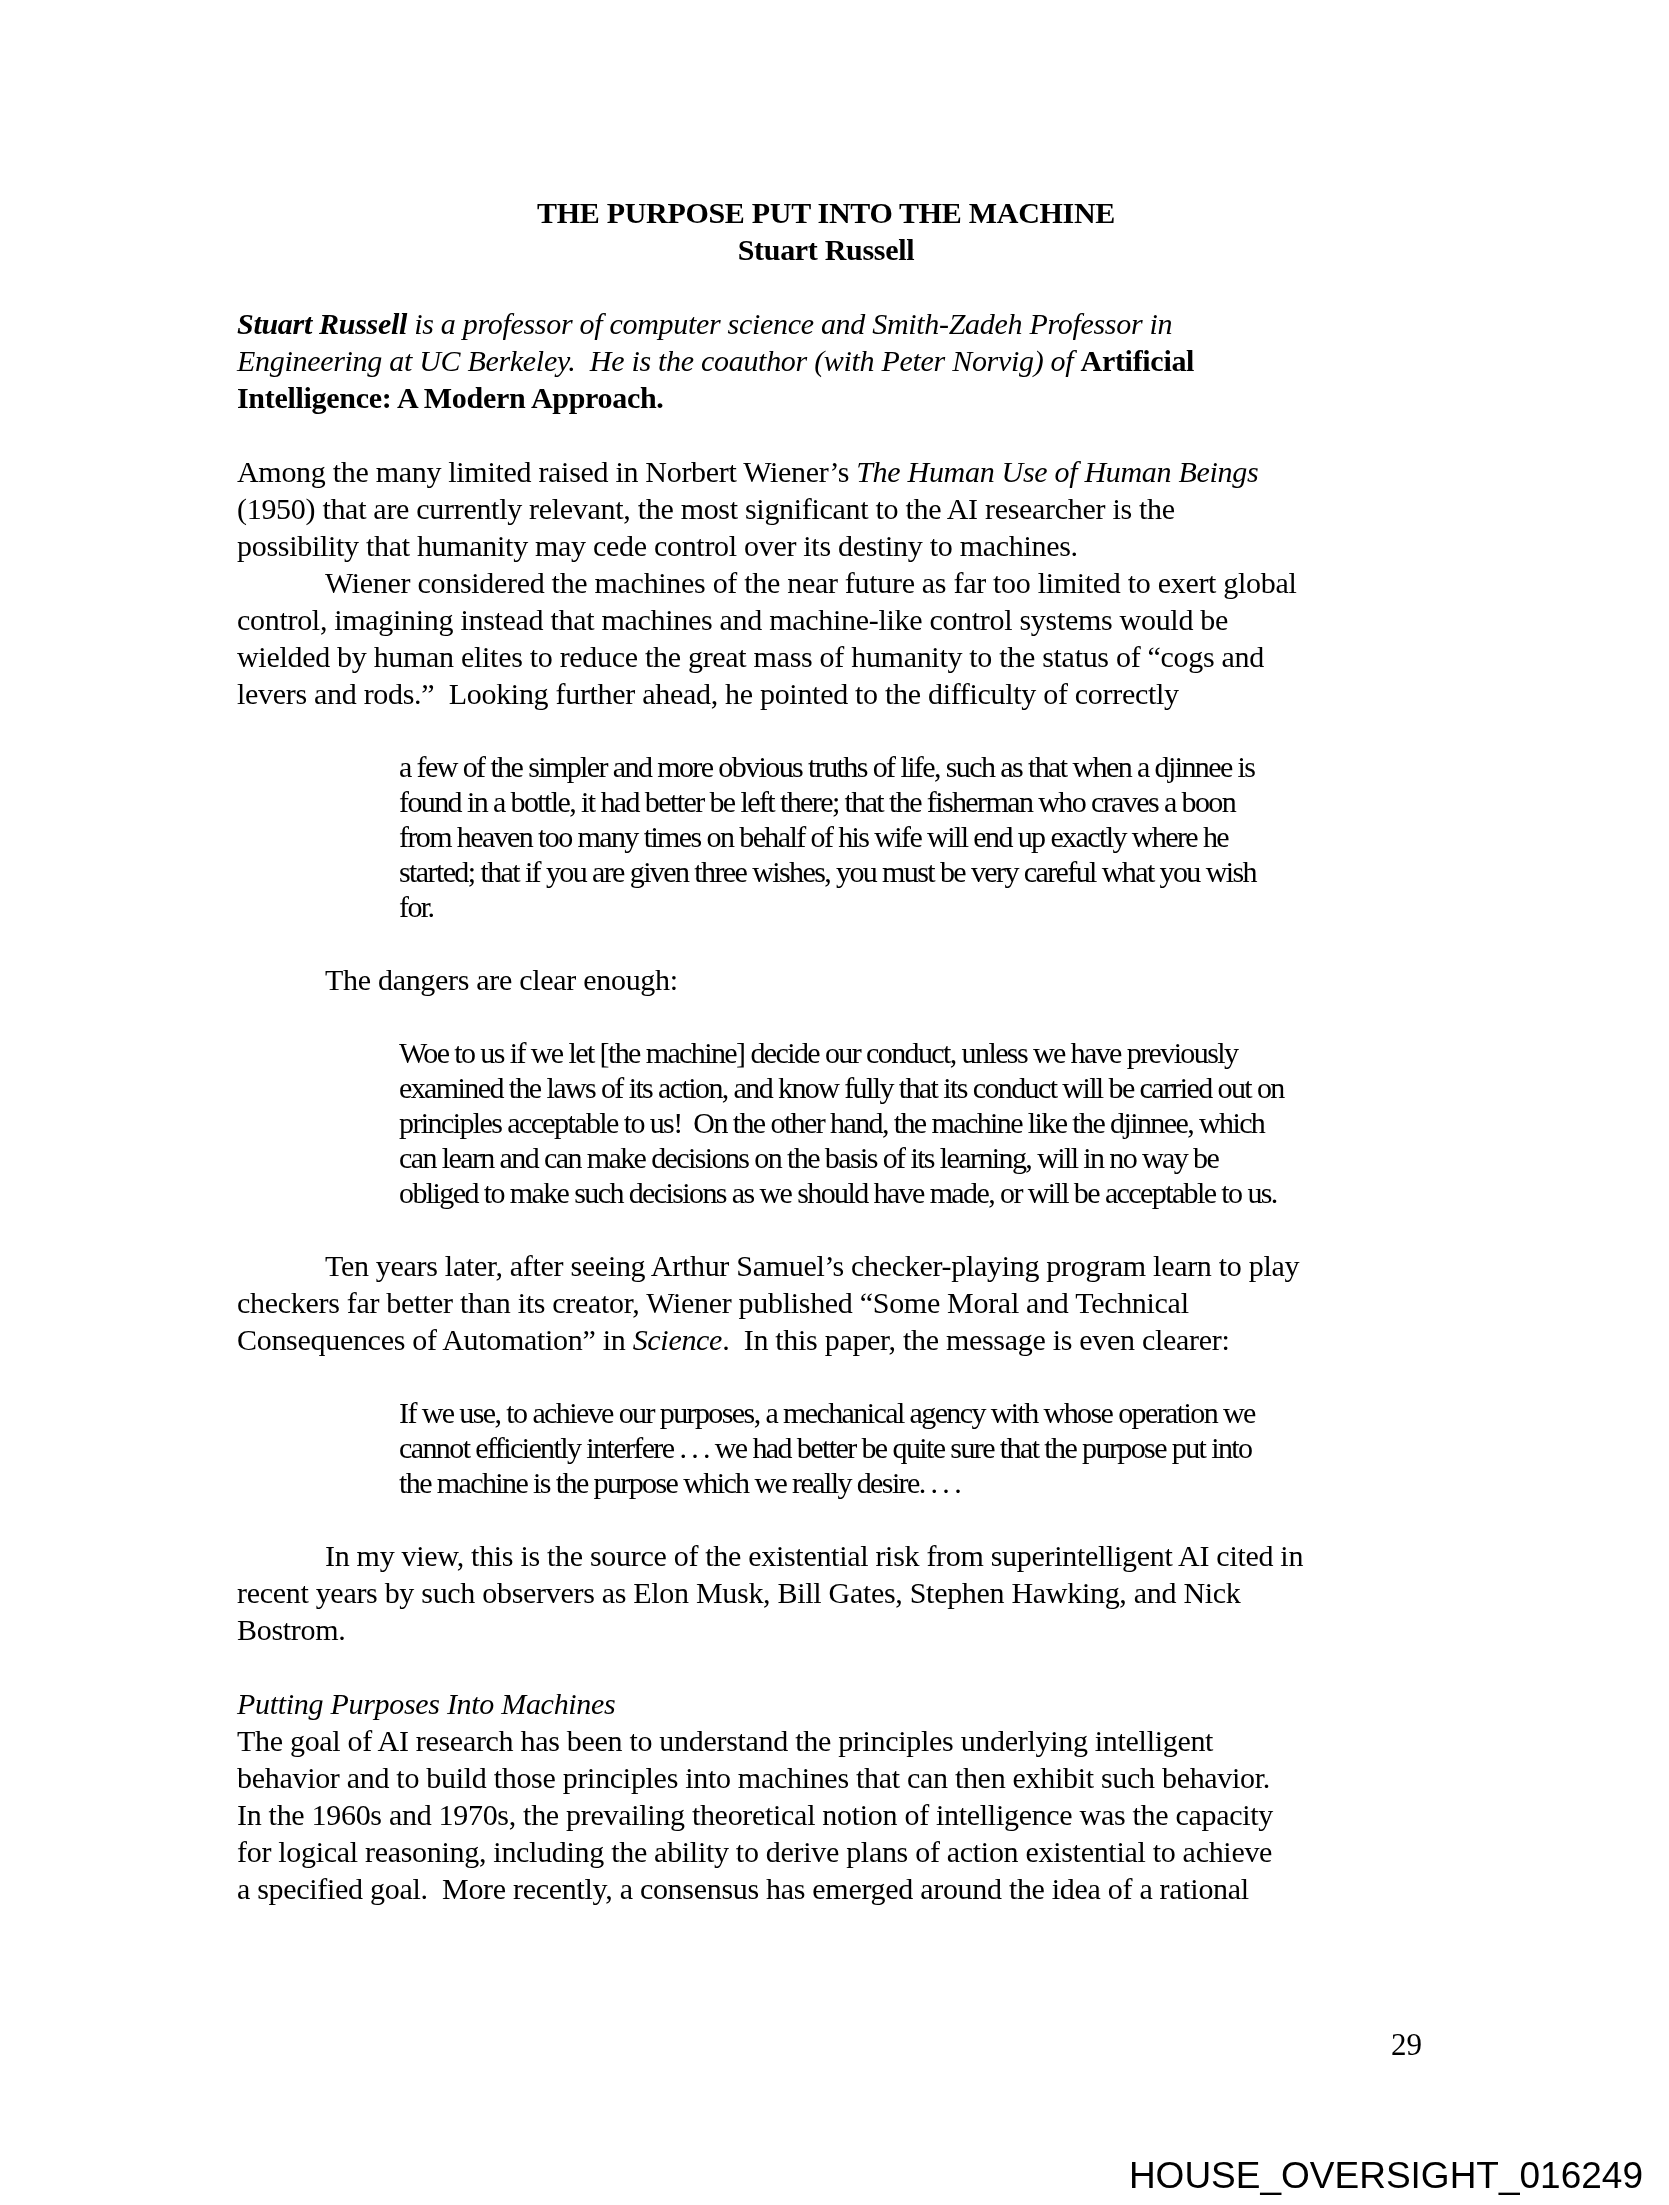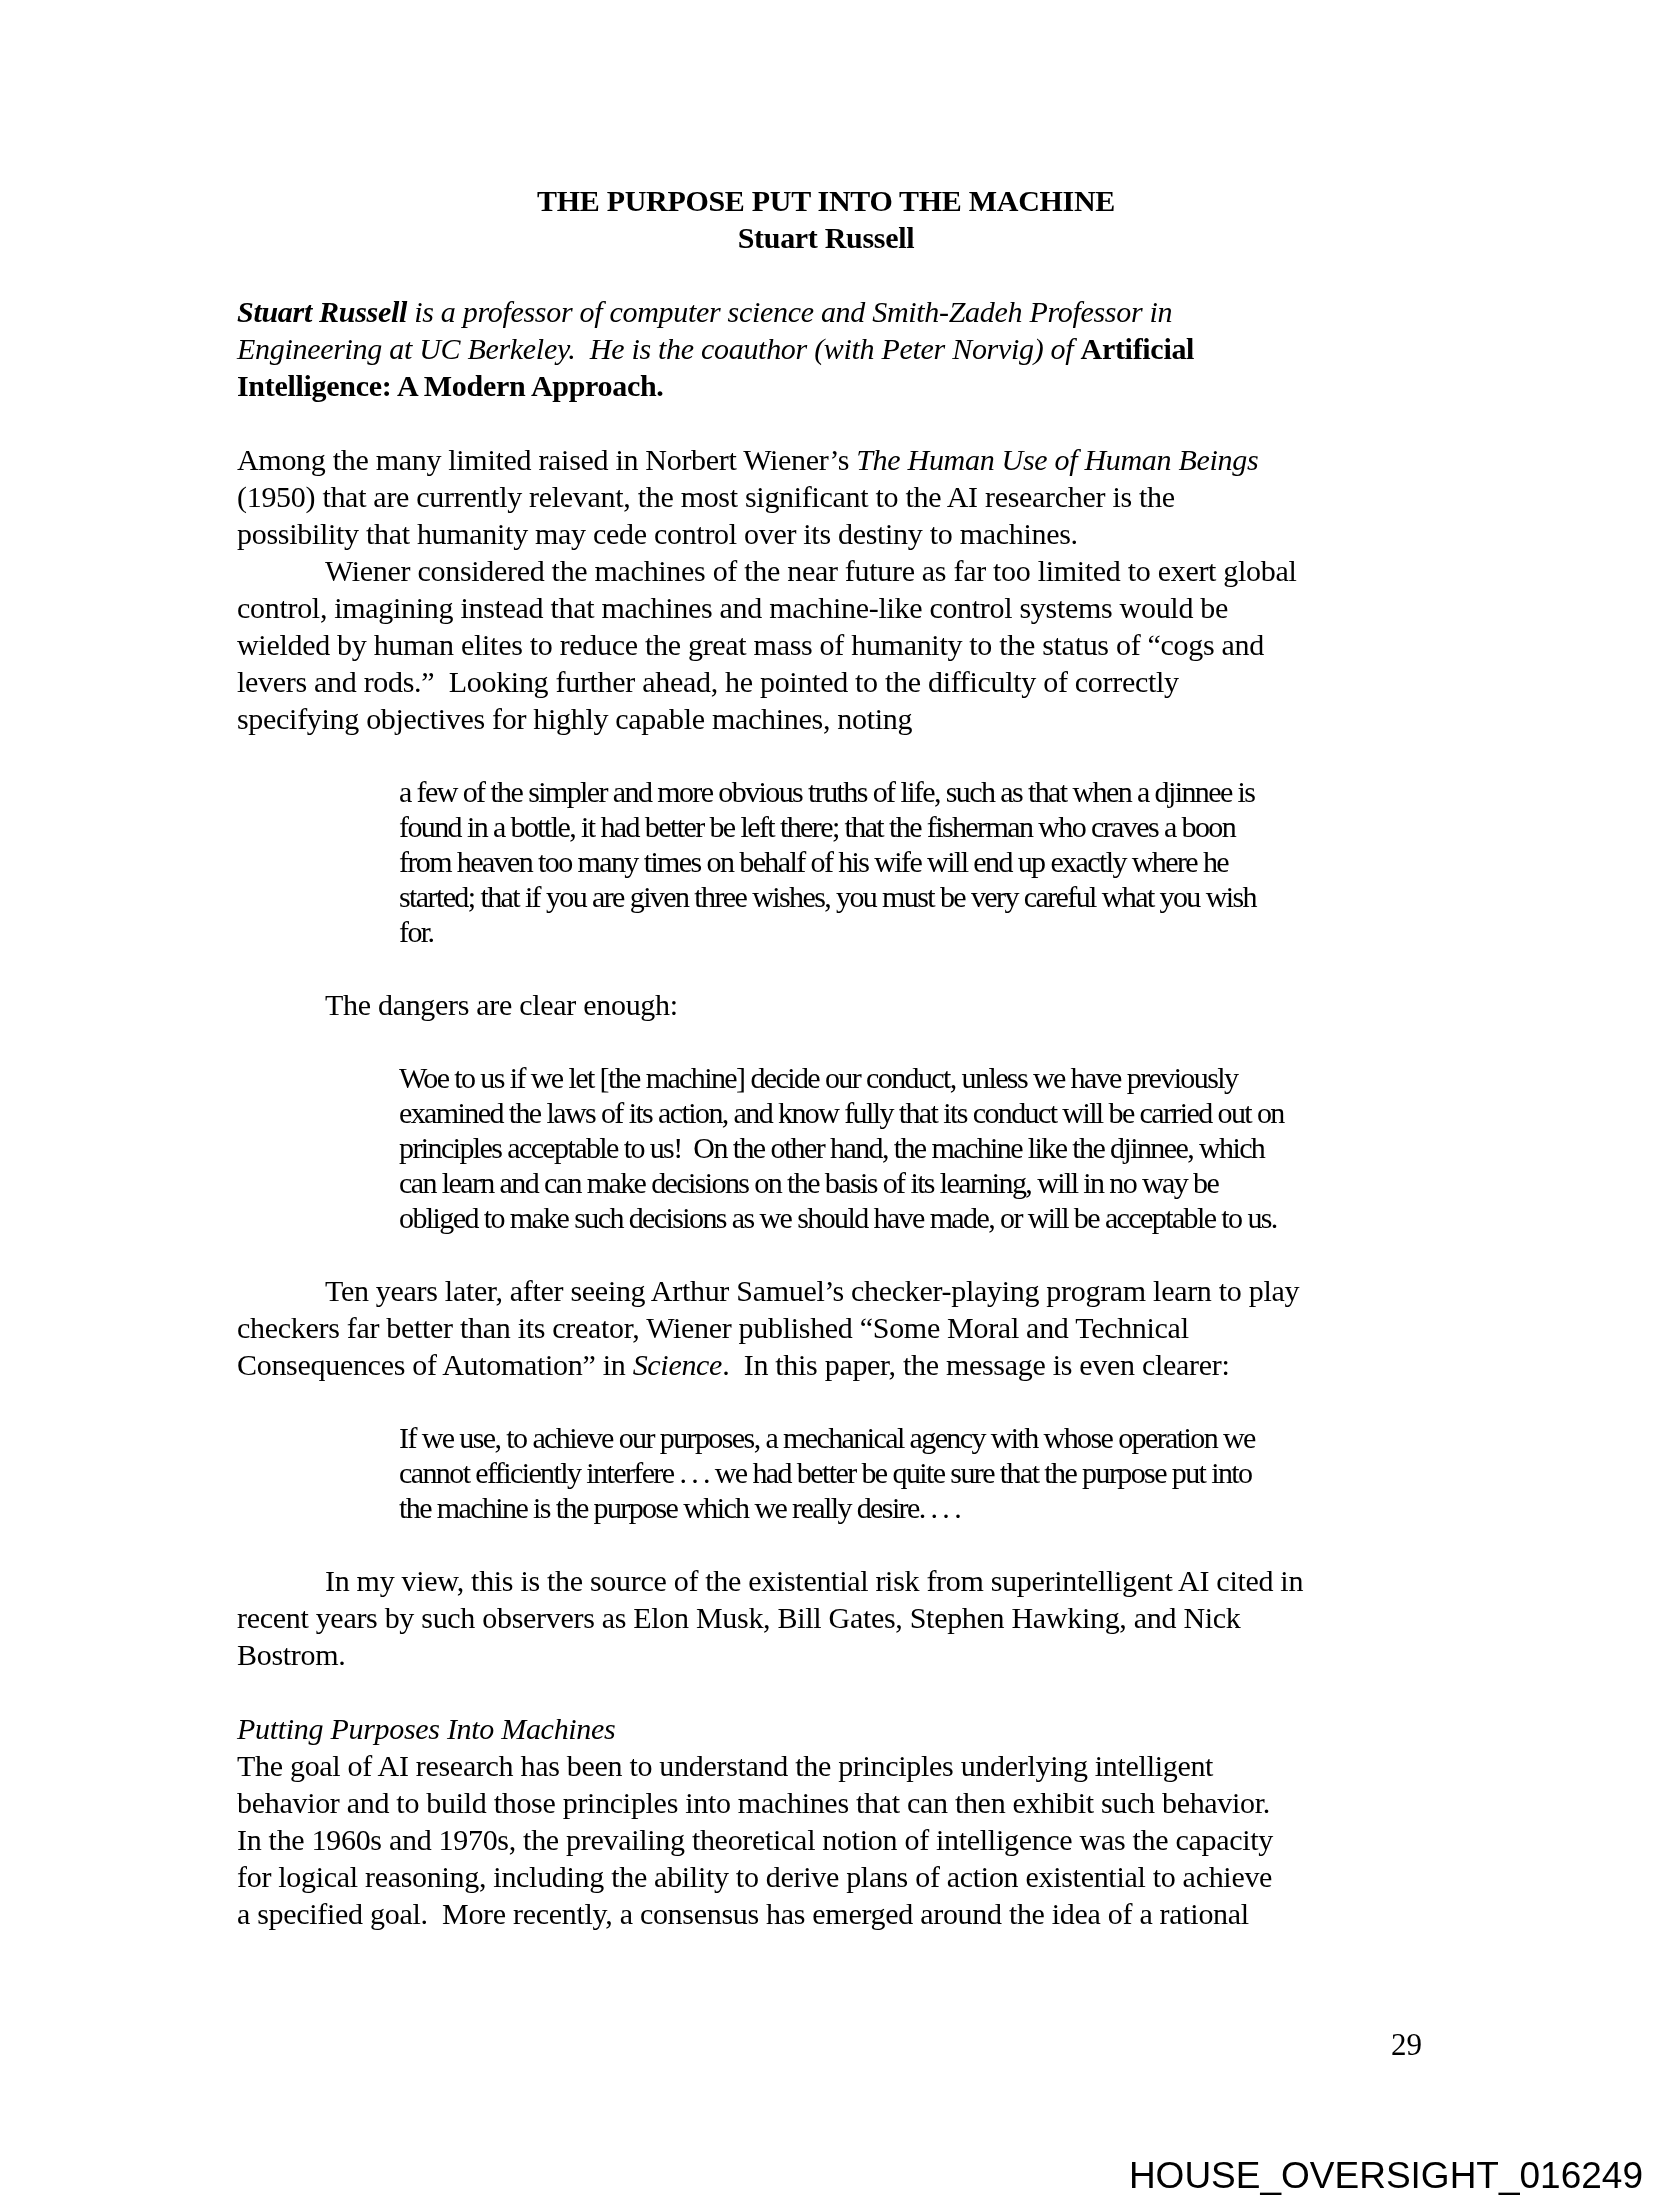"THE PURPOSE PUT INTO THE" .content { top: 182px -> 194px }
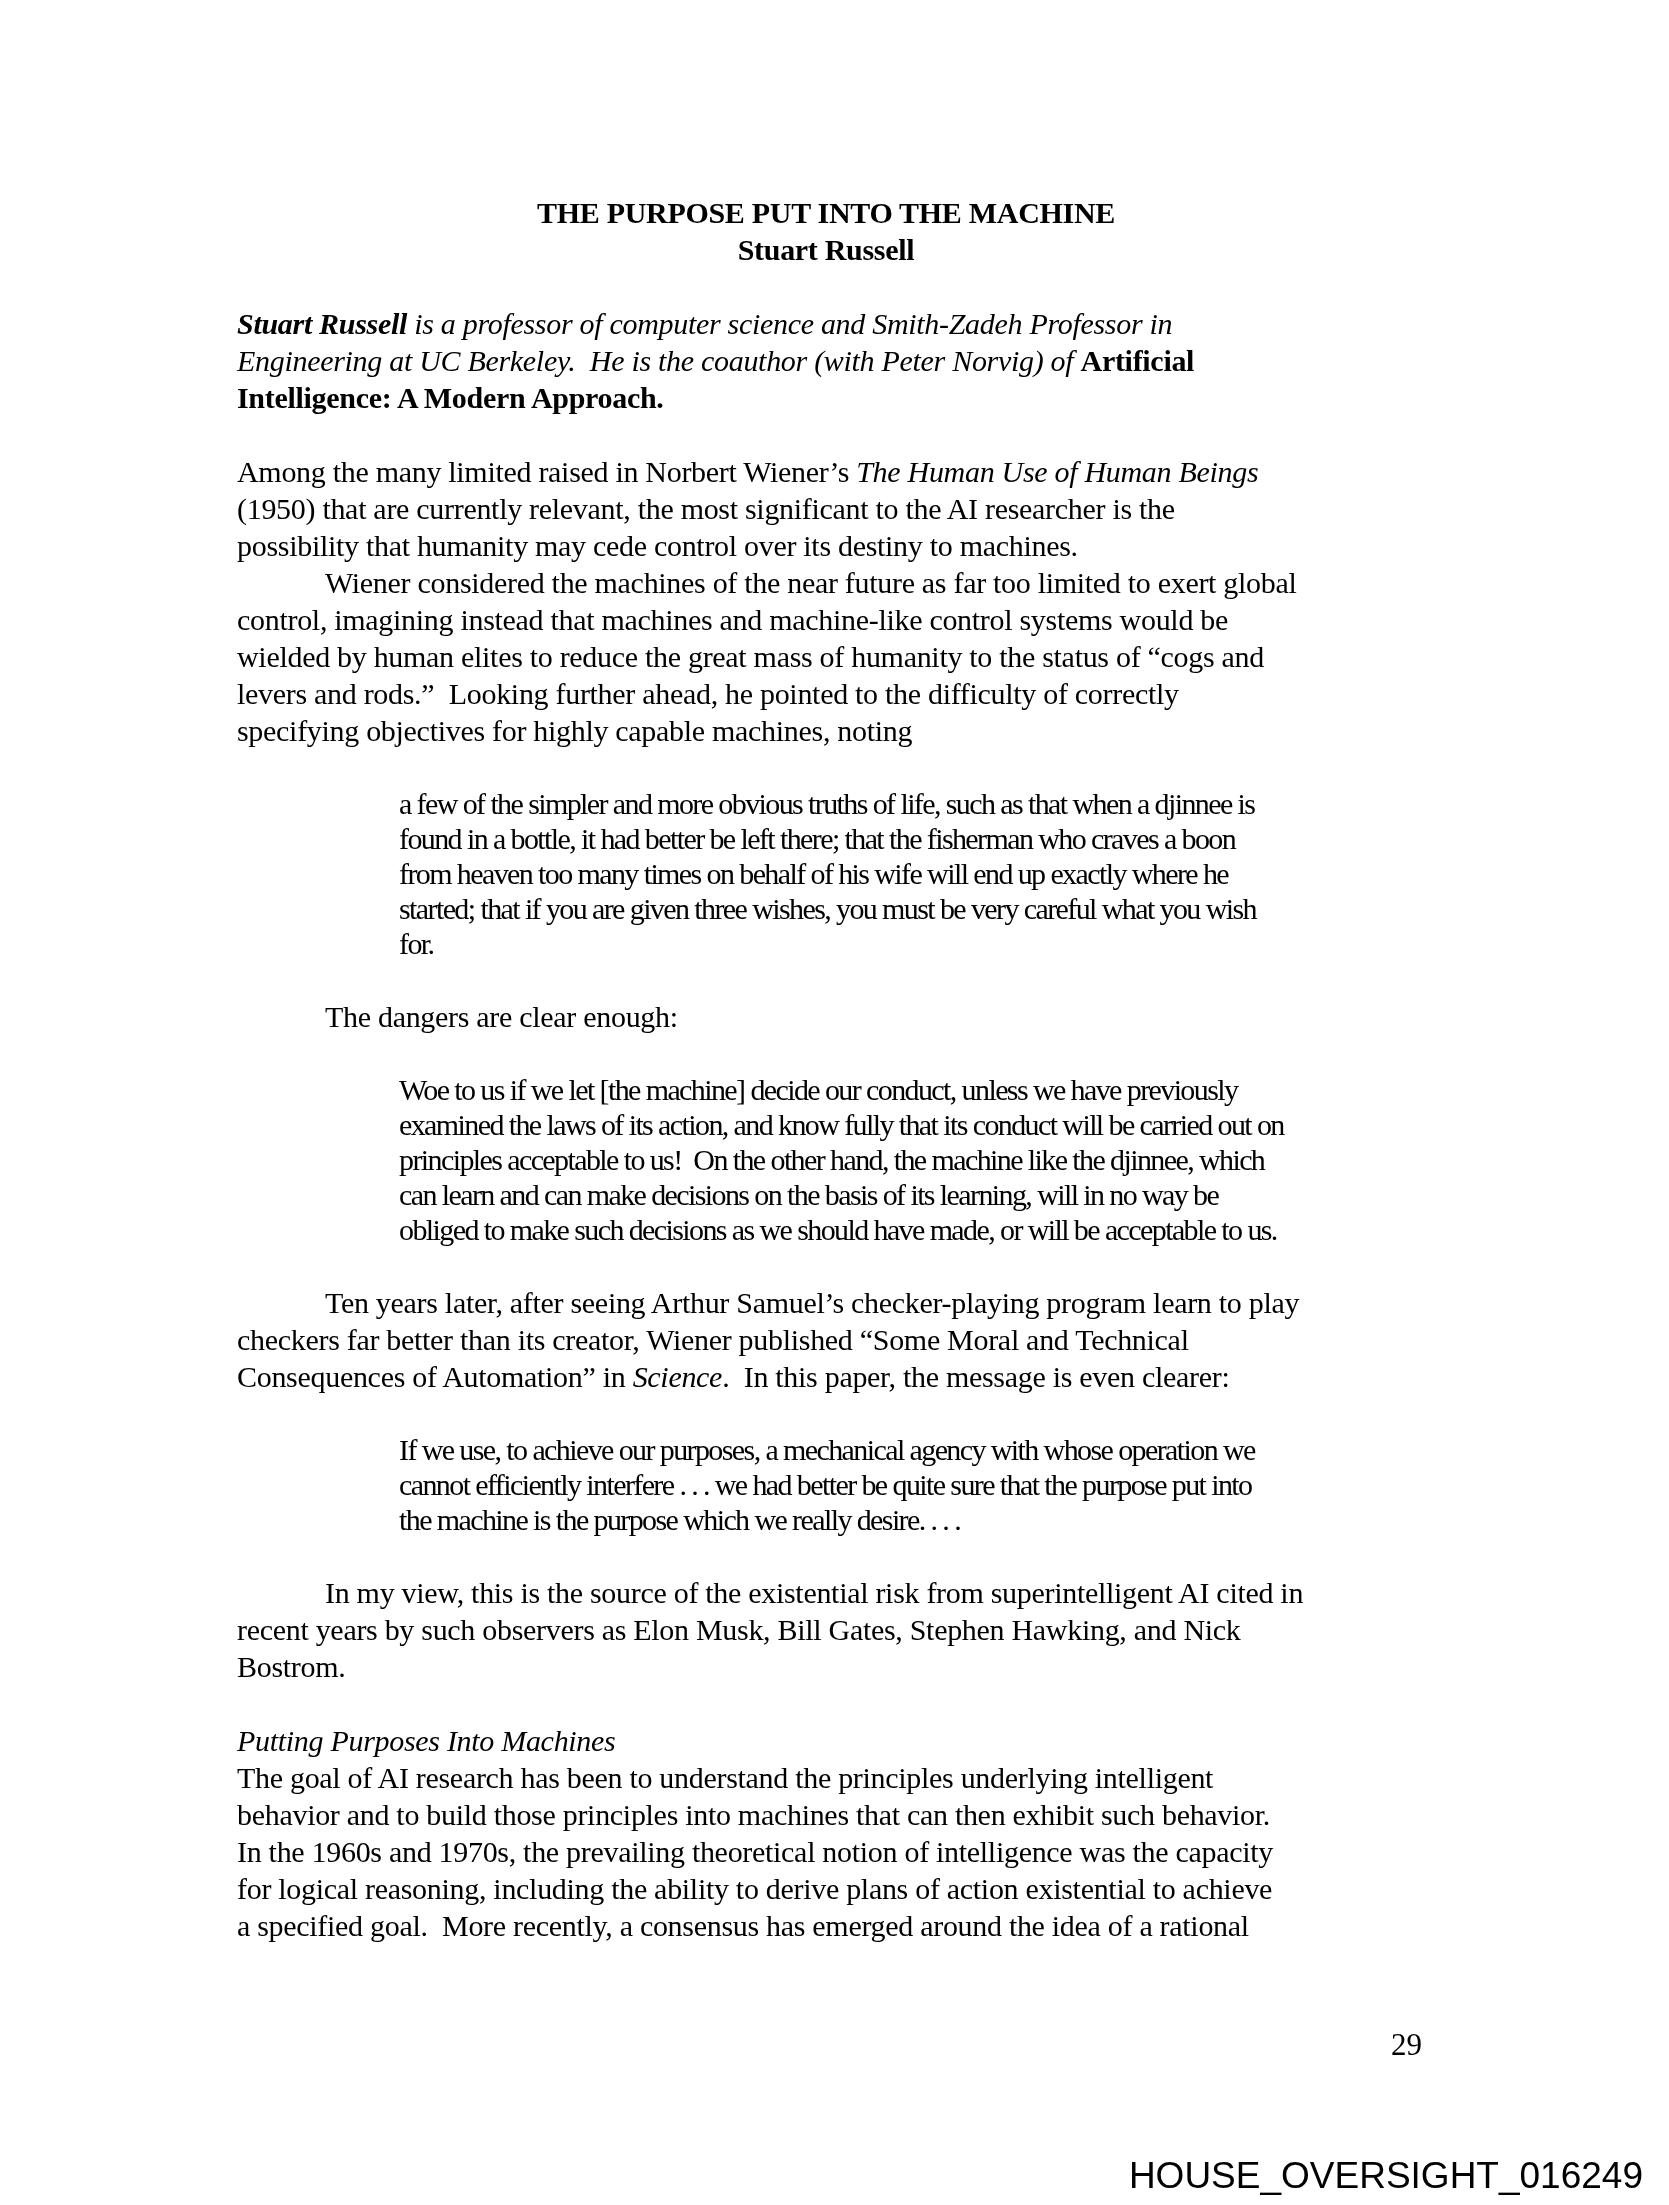"specifying objectives for highly capable" div.line { html: <div><span>specifying objectives for highly capable machines, noting</span></div> -> none }
